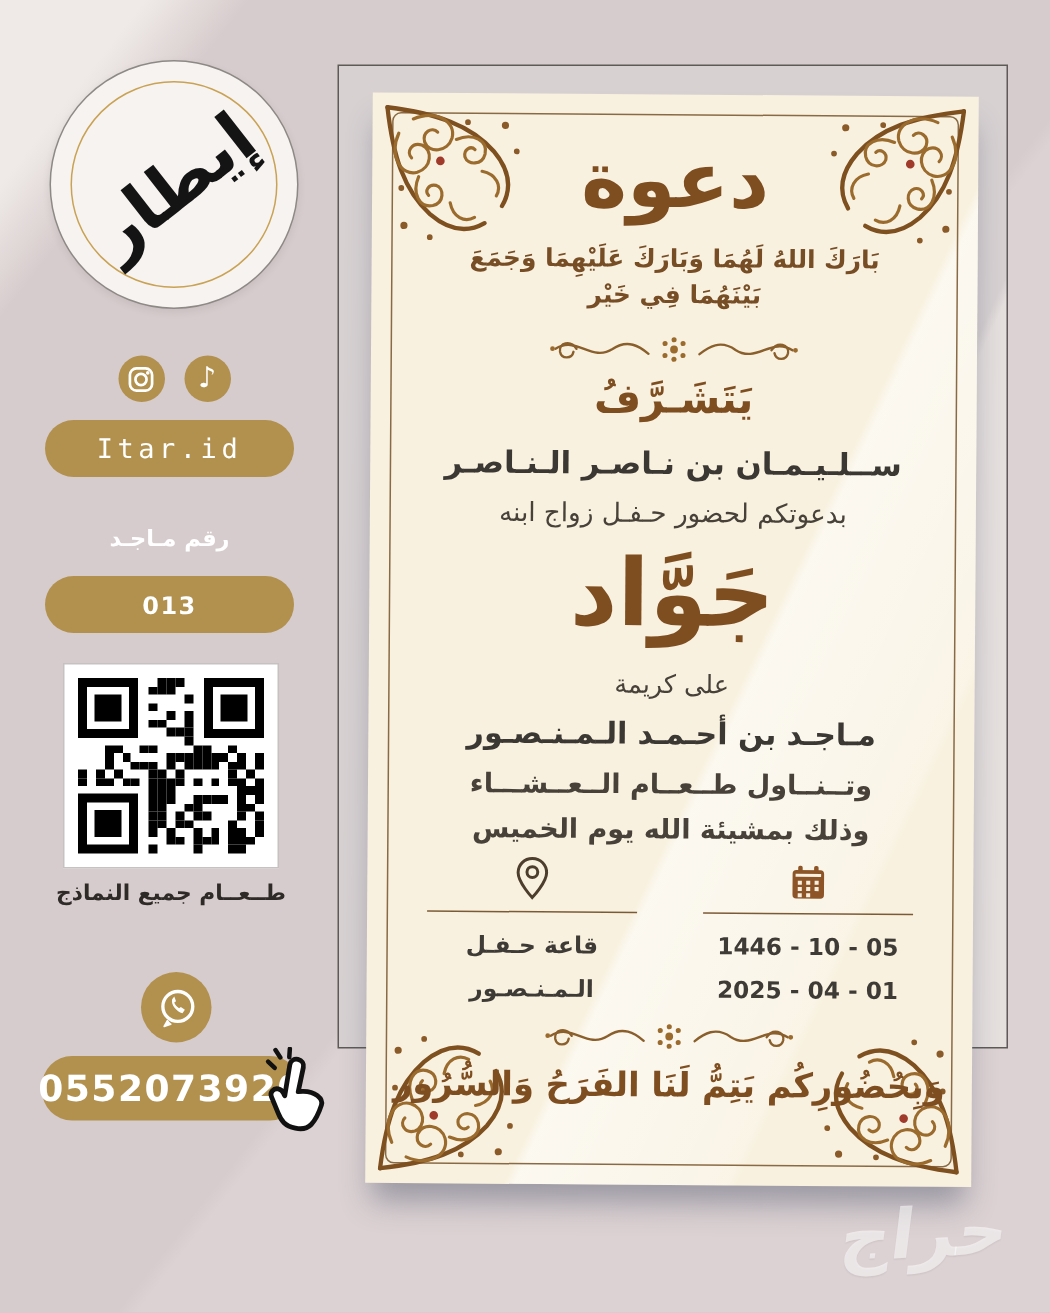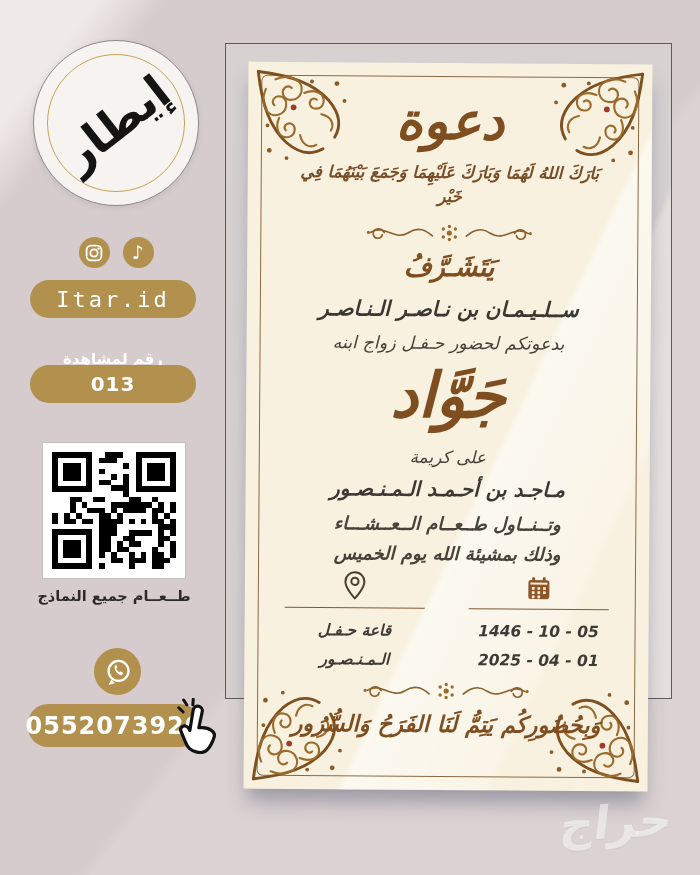"دعوة" .frame { font-style: italic -> none }
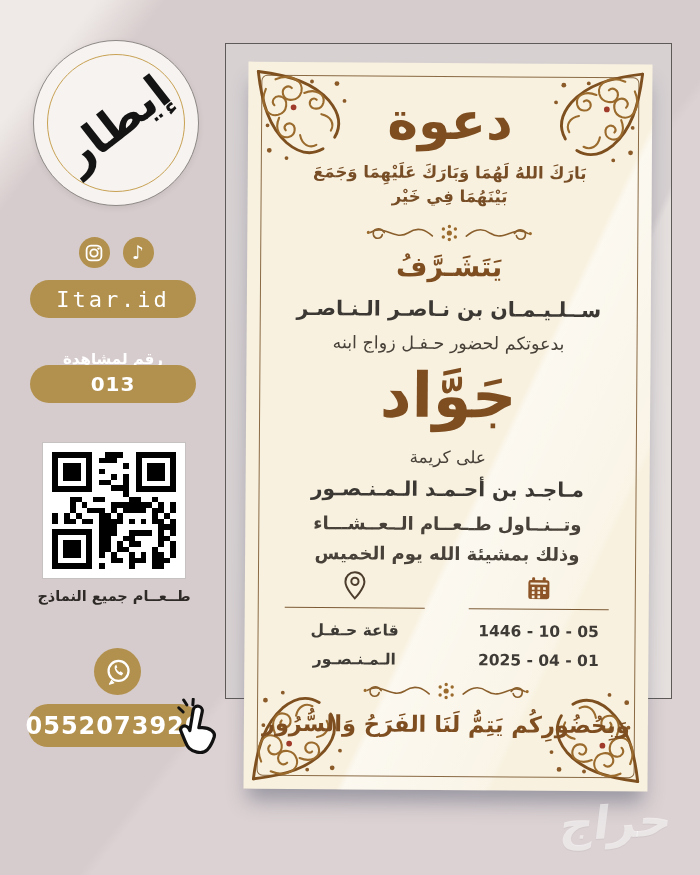"Itar.id" .handle-pill { font-size: 22px -> 18px }
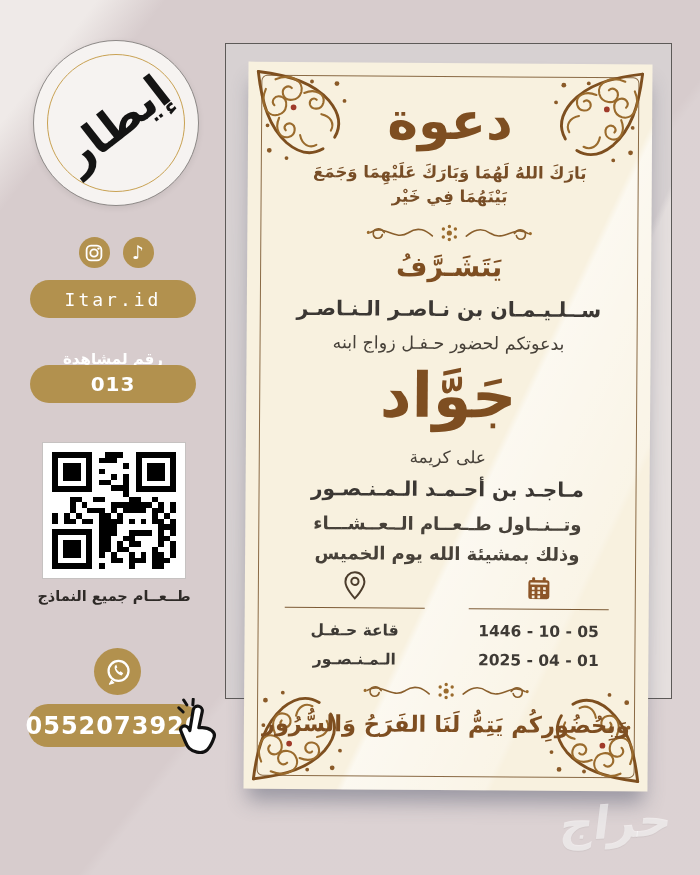"رقم لمشاهدة" div.abs { text: لمشاهدة -> مـاجـد }
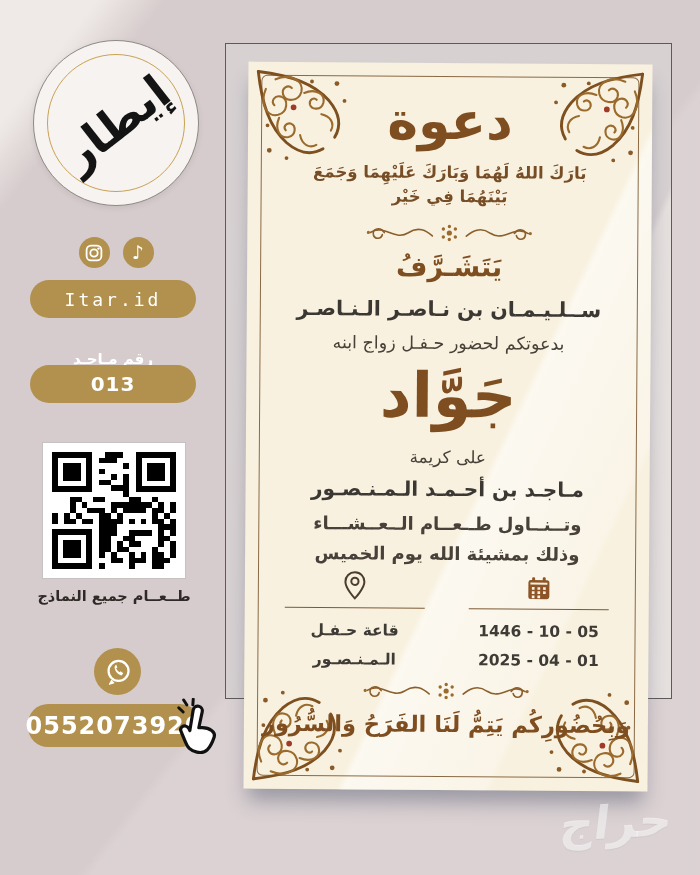"013" .number-pill { font-size: 20px -> 16px; top: 365px -> 384px }
